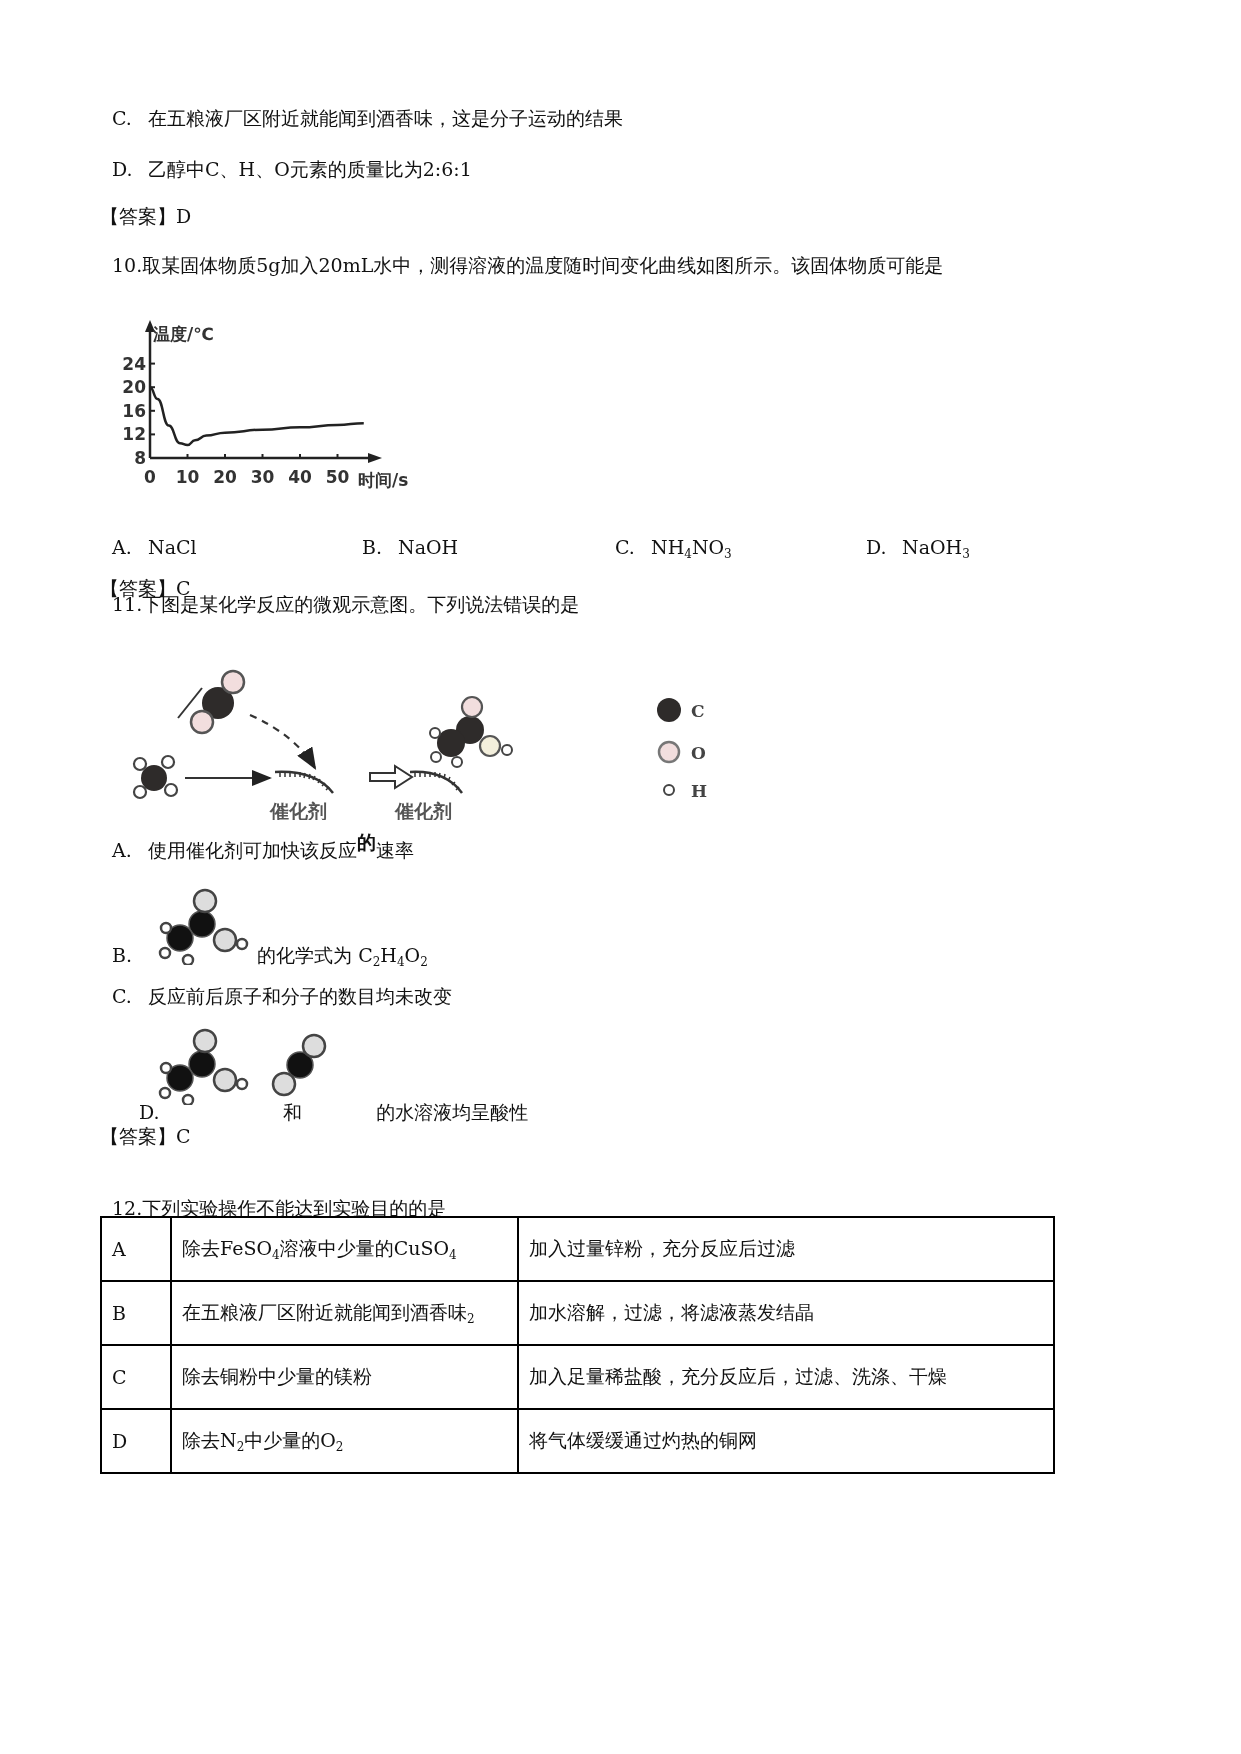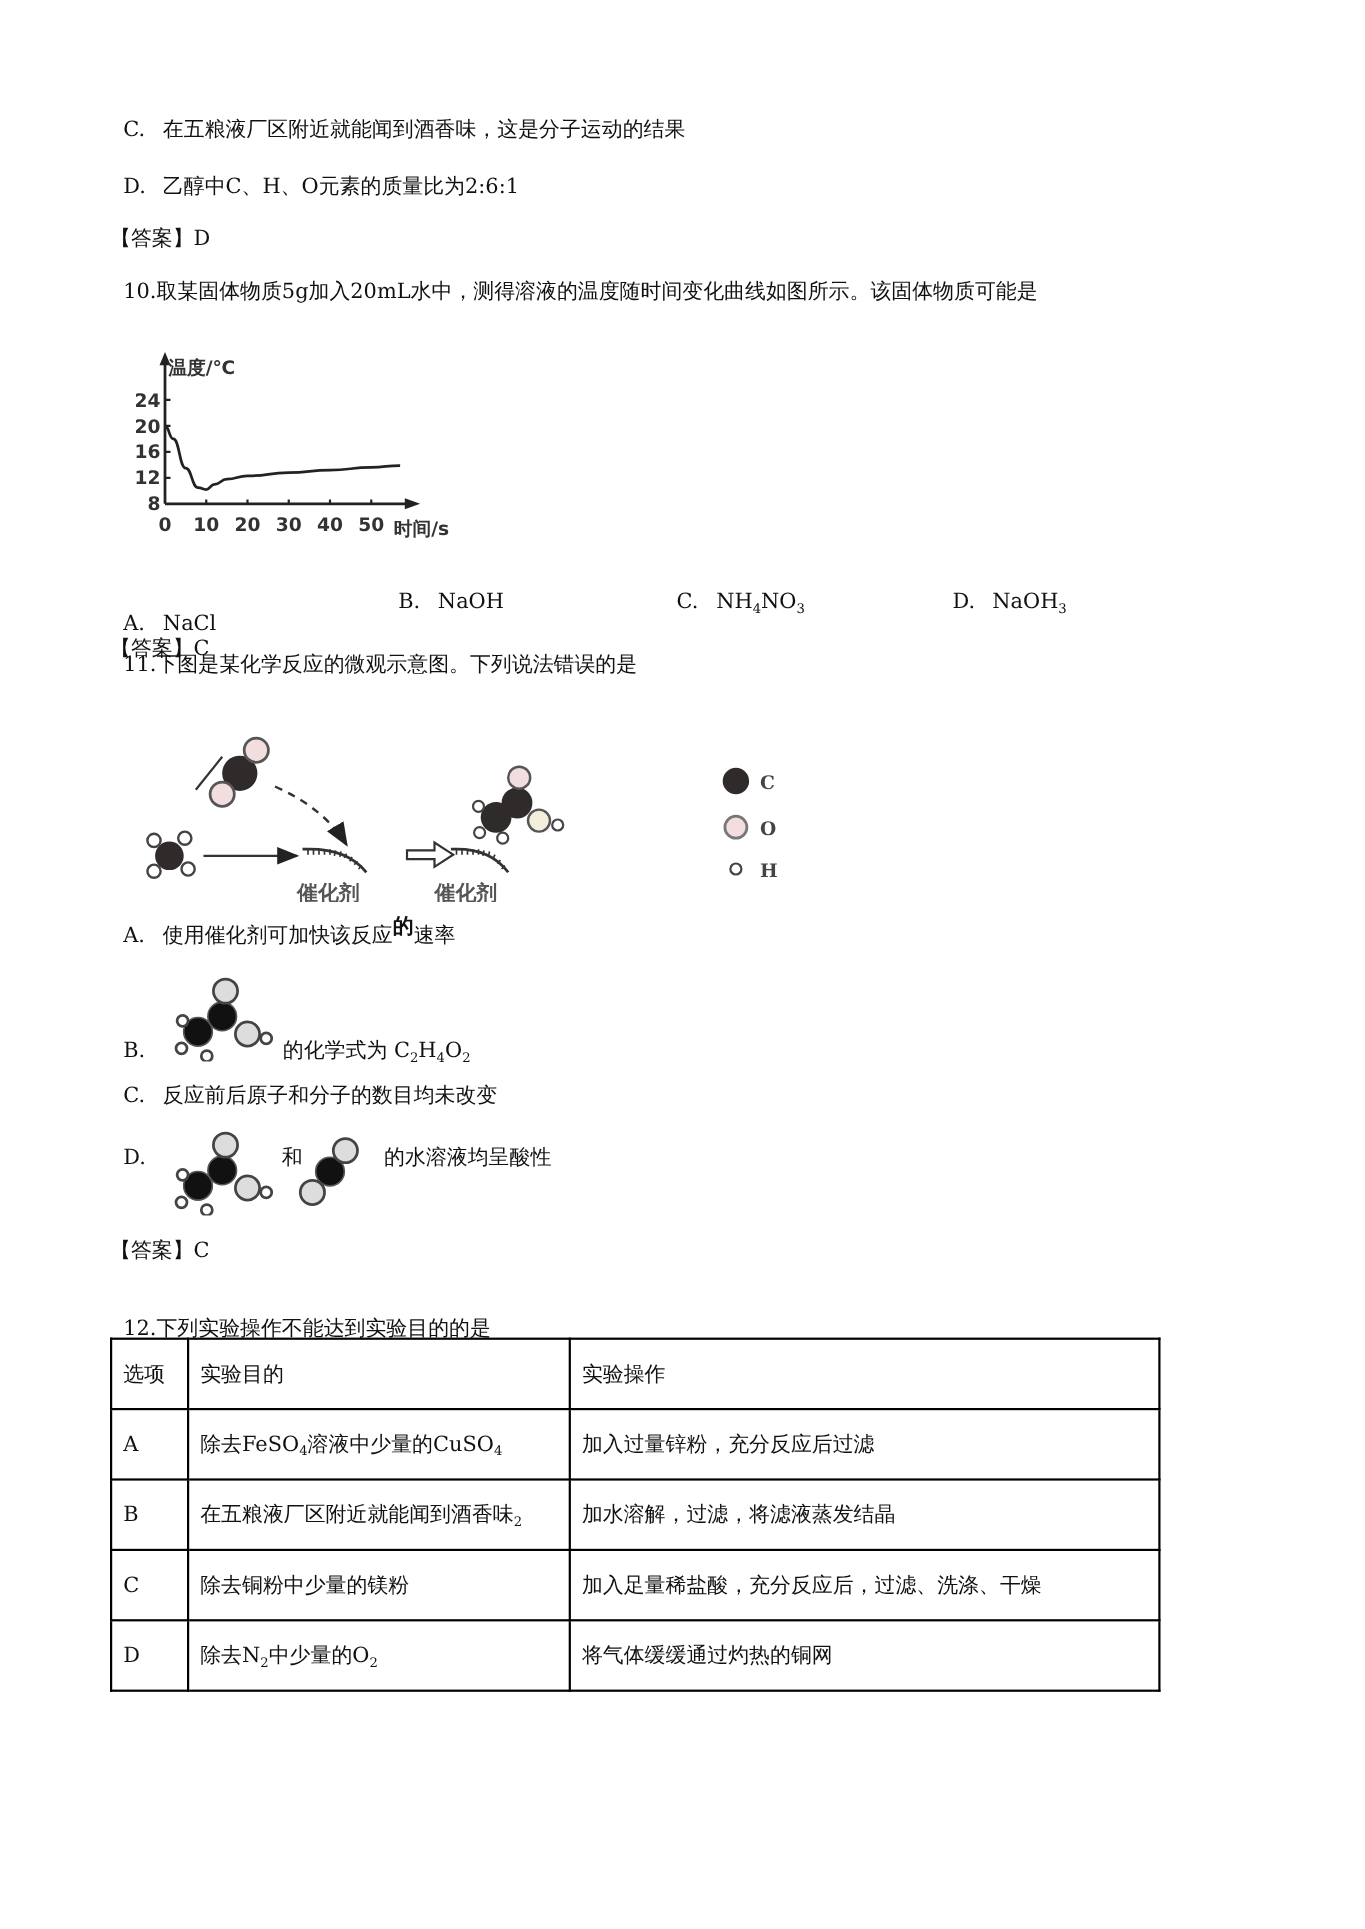"A. NaCl" div.choice { margin-top: 20px -> none }
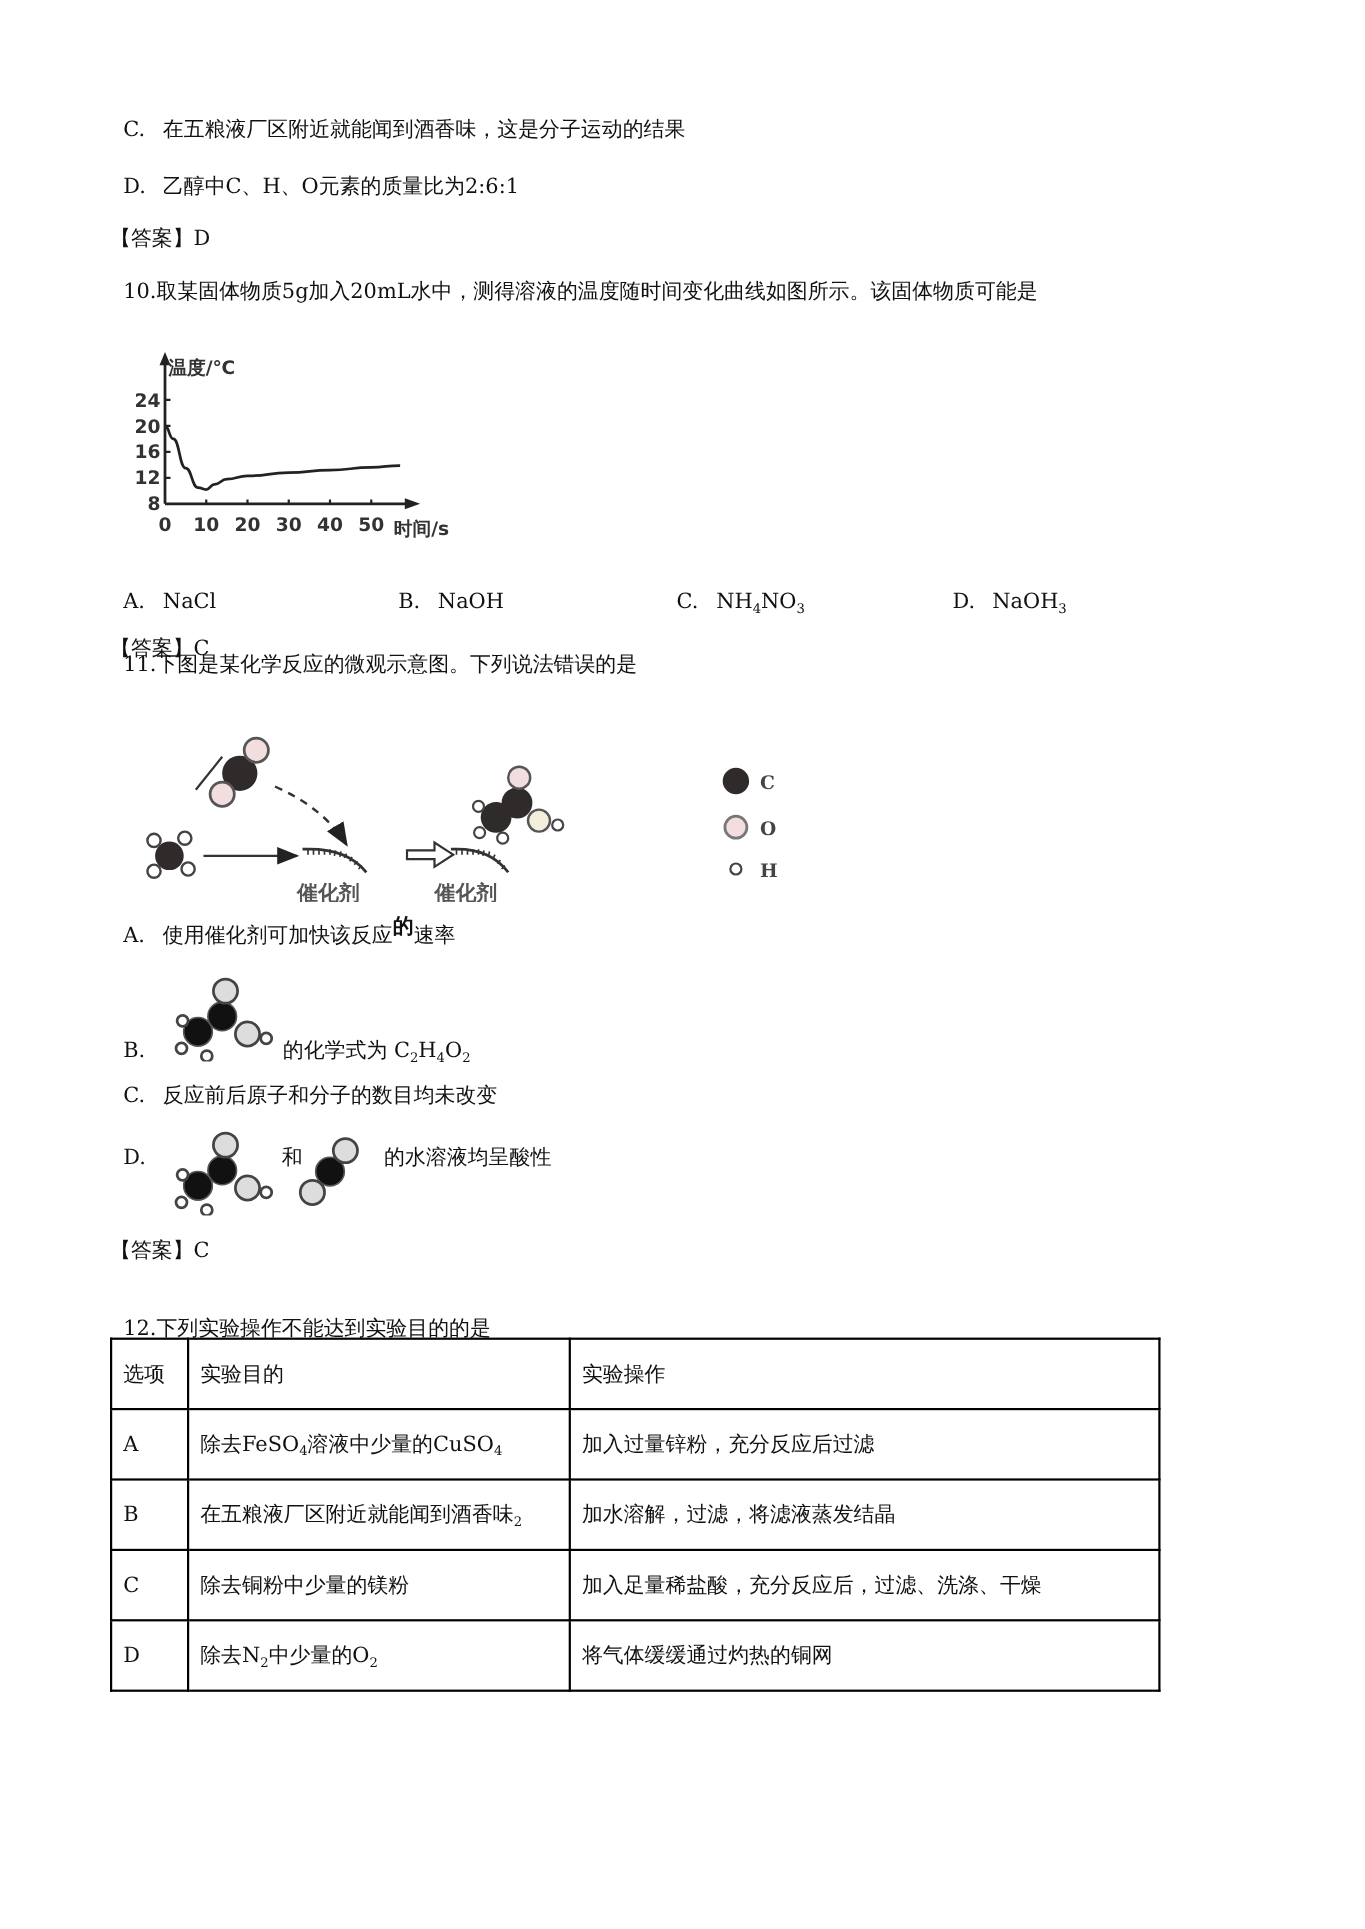"D. 和 的水溶液均呈酸性" div.line { margin-left: none -> 27px; top: 1040px -> 1100px }
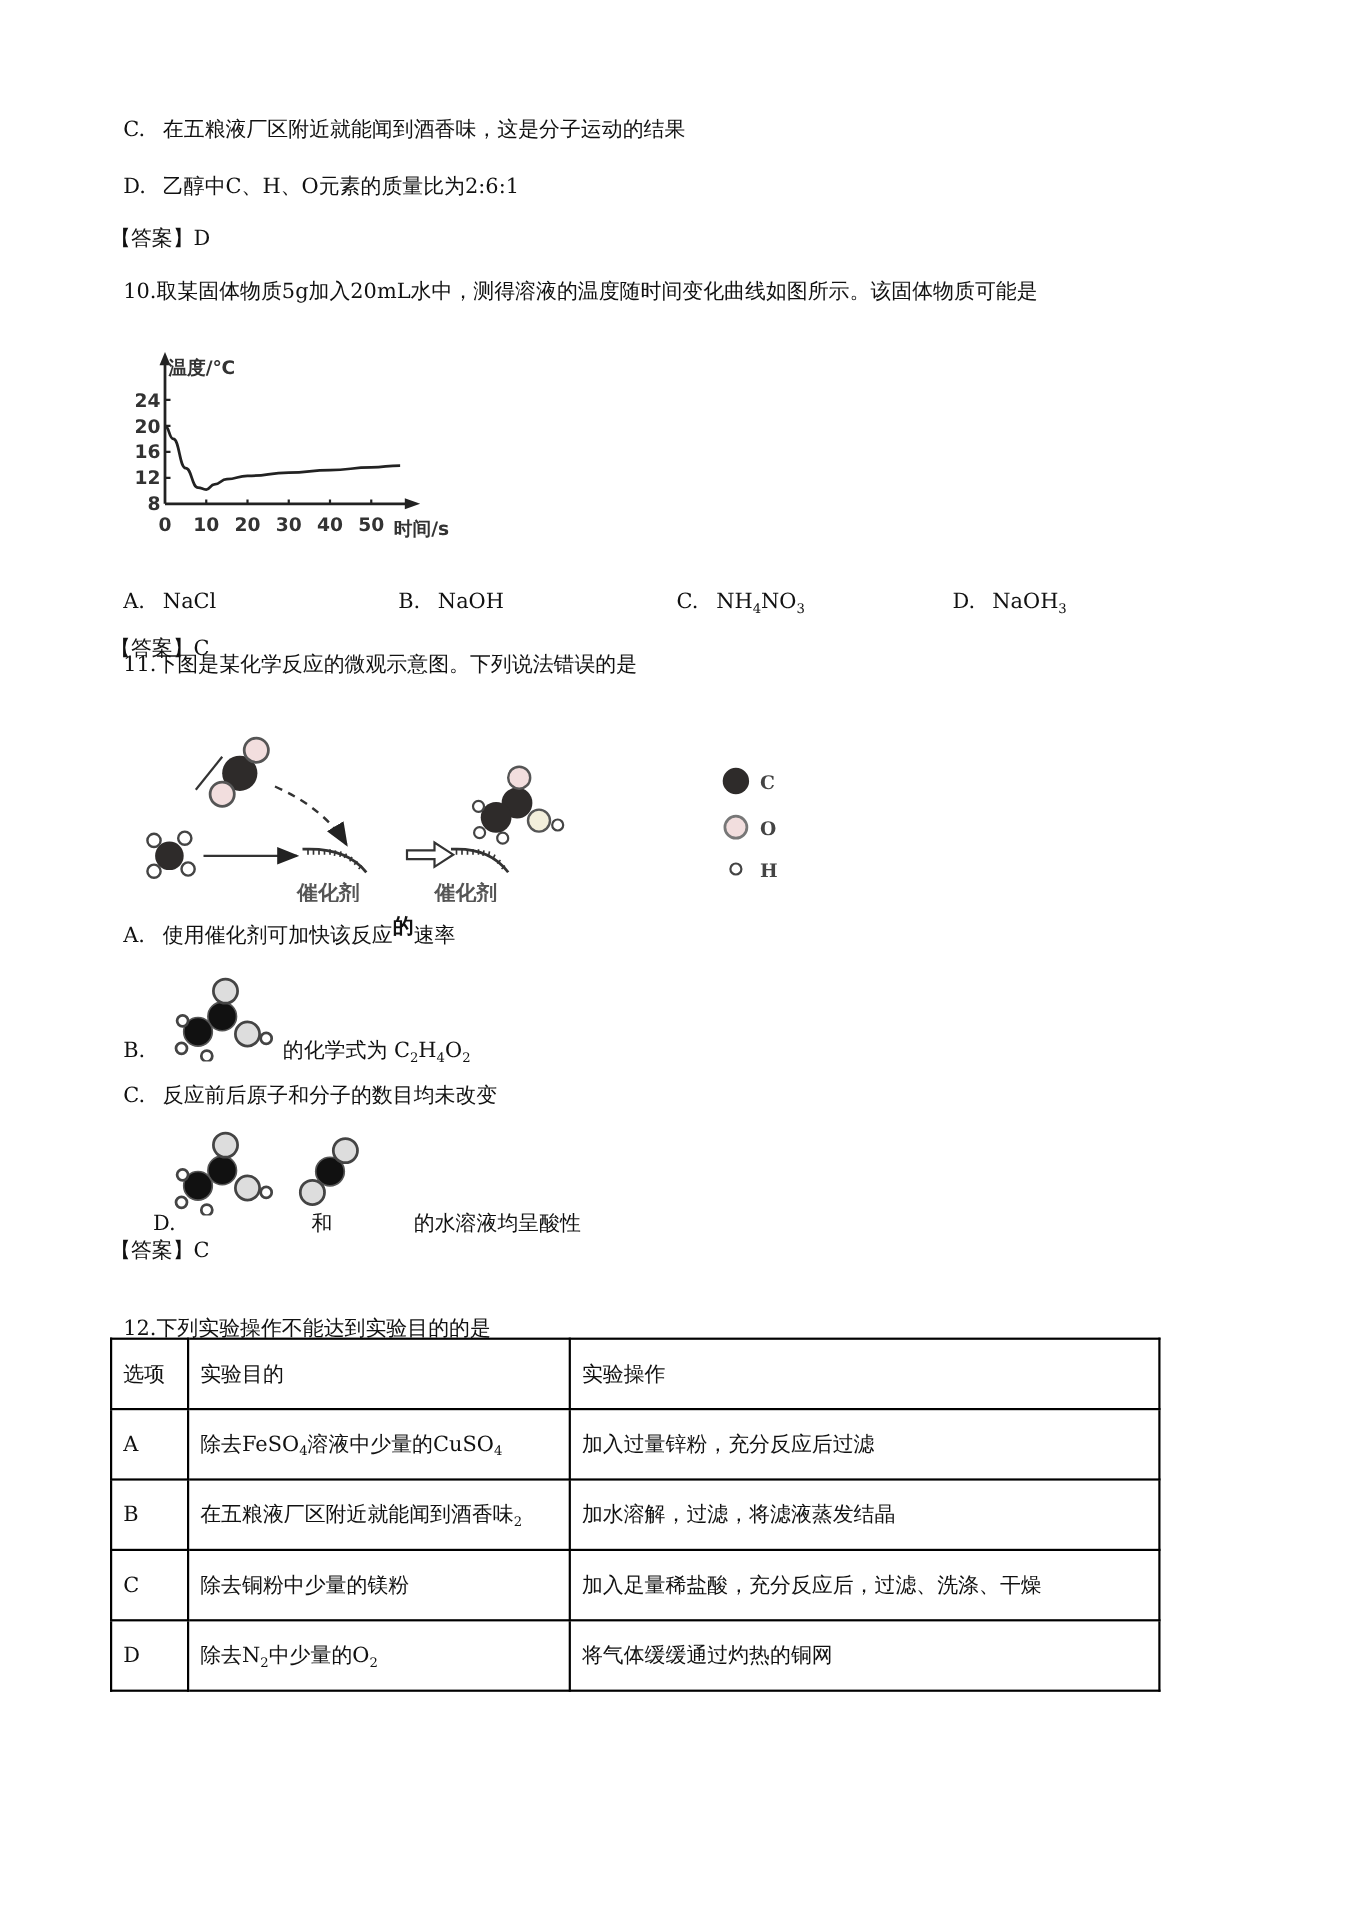"选项" tr { html: <tr> <td>选项</td> <td>实验目的</td> <td>实验操作</td> </tr> -> none }
